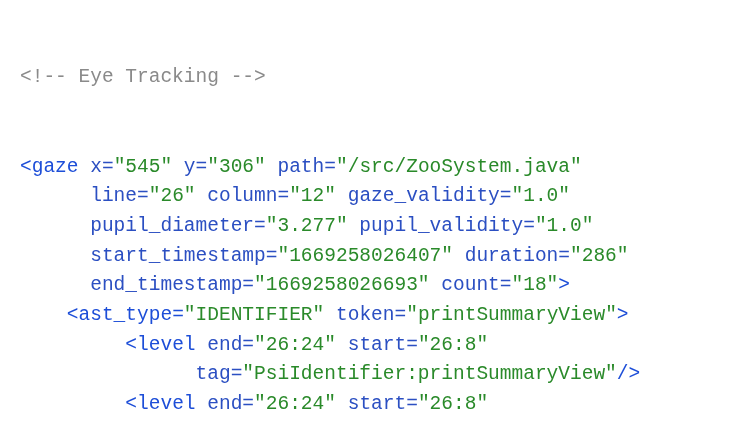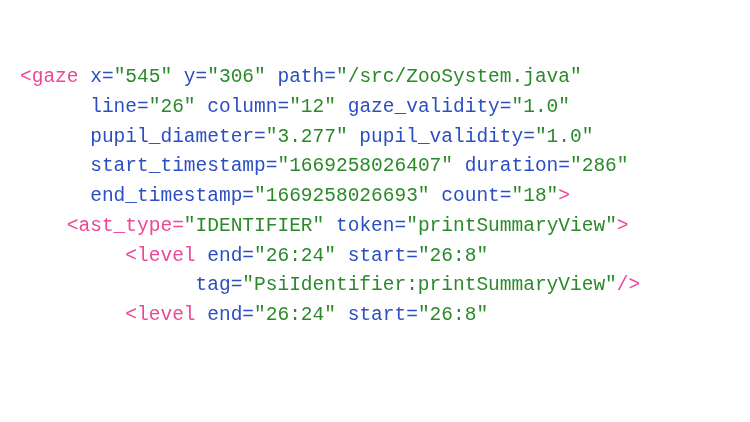"<!-- Eye Tracking -->" span.line { html: none -> <span>&lt;!-- Eye Tracking --&gt;</span> }
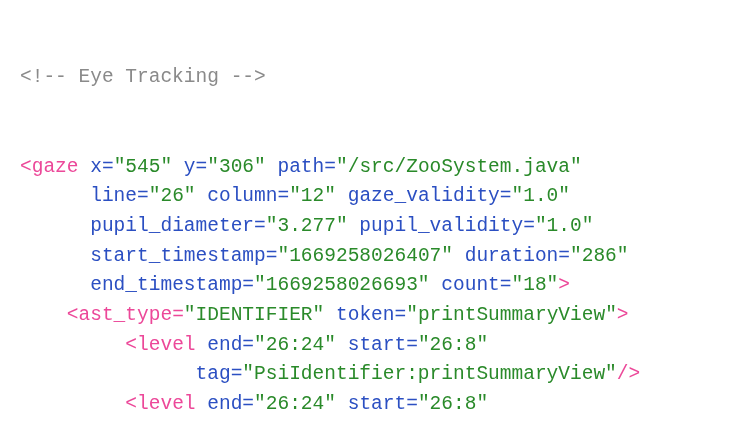"<gaze" .tg { color: #ec4899 -> #1d4ed8 }
